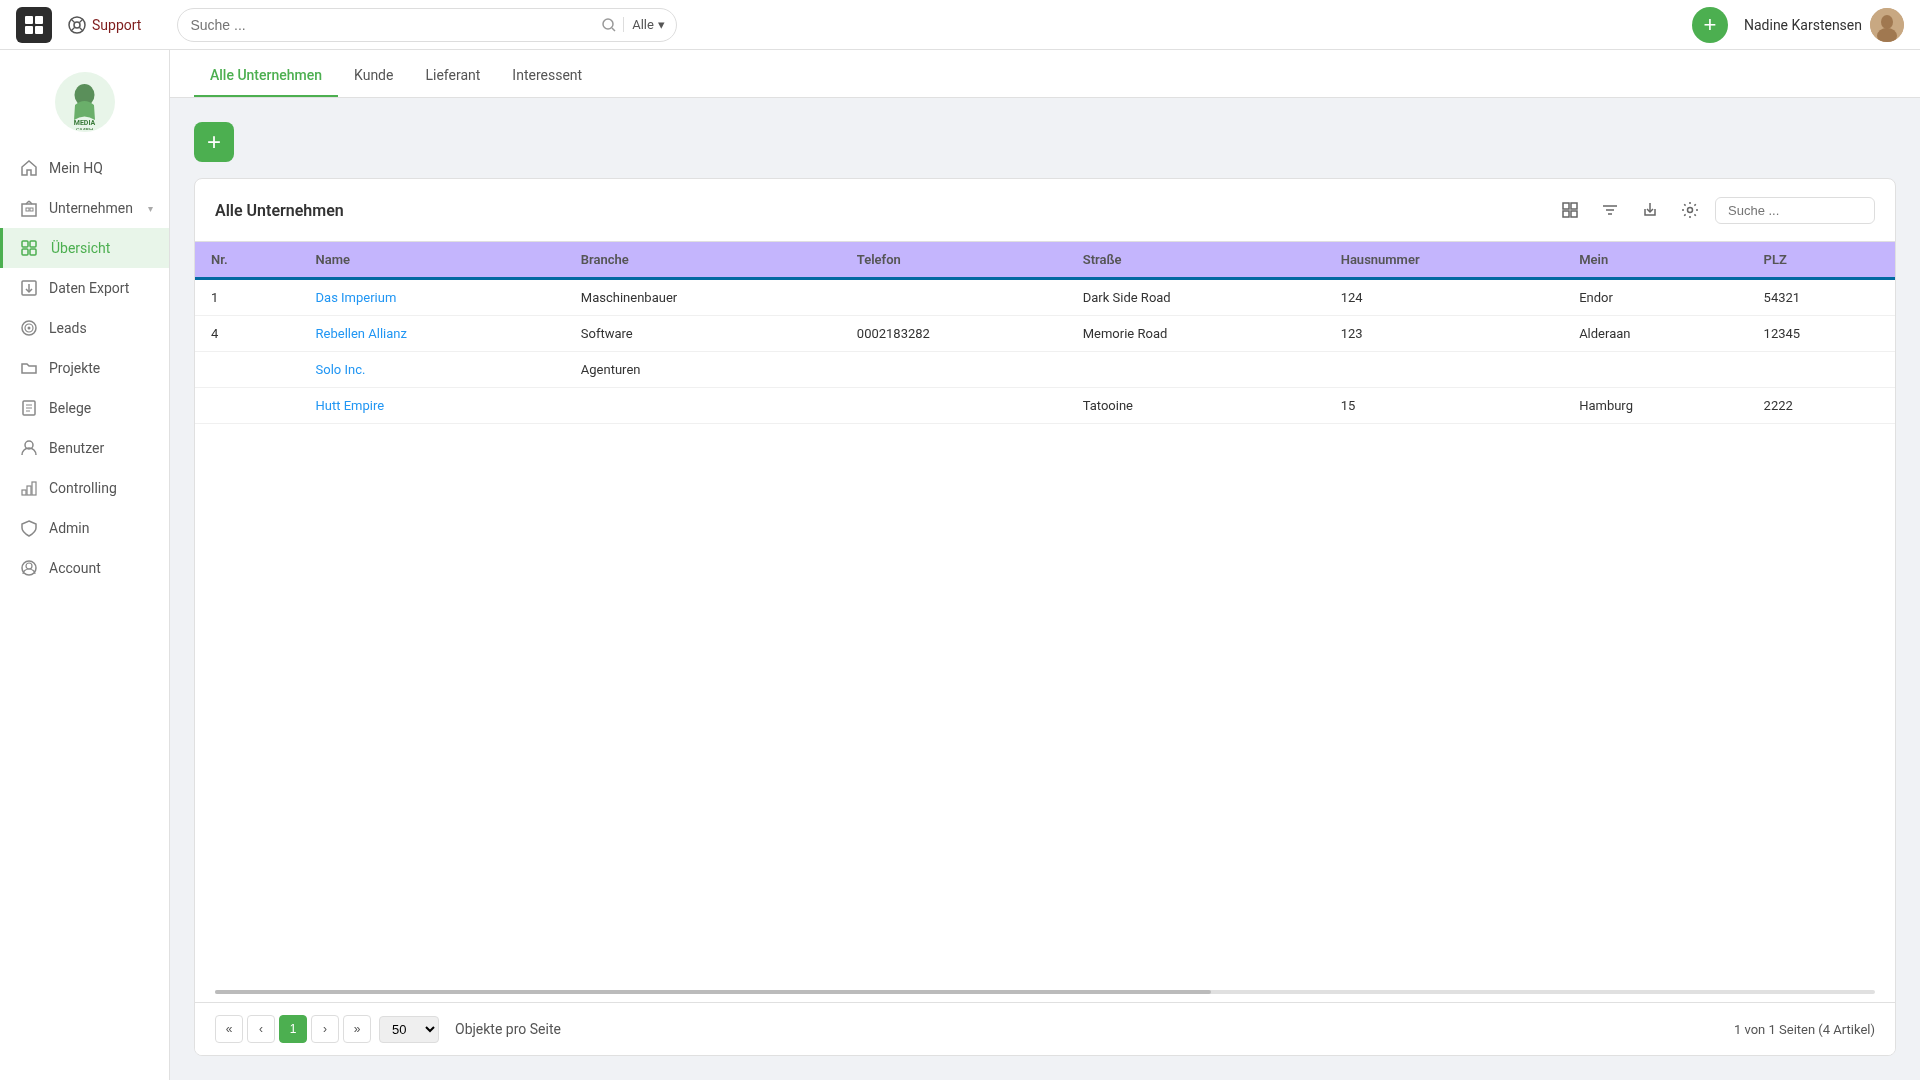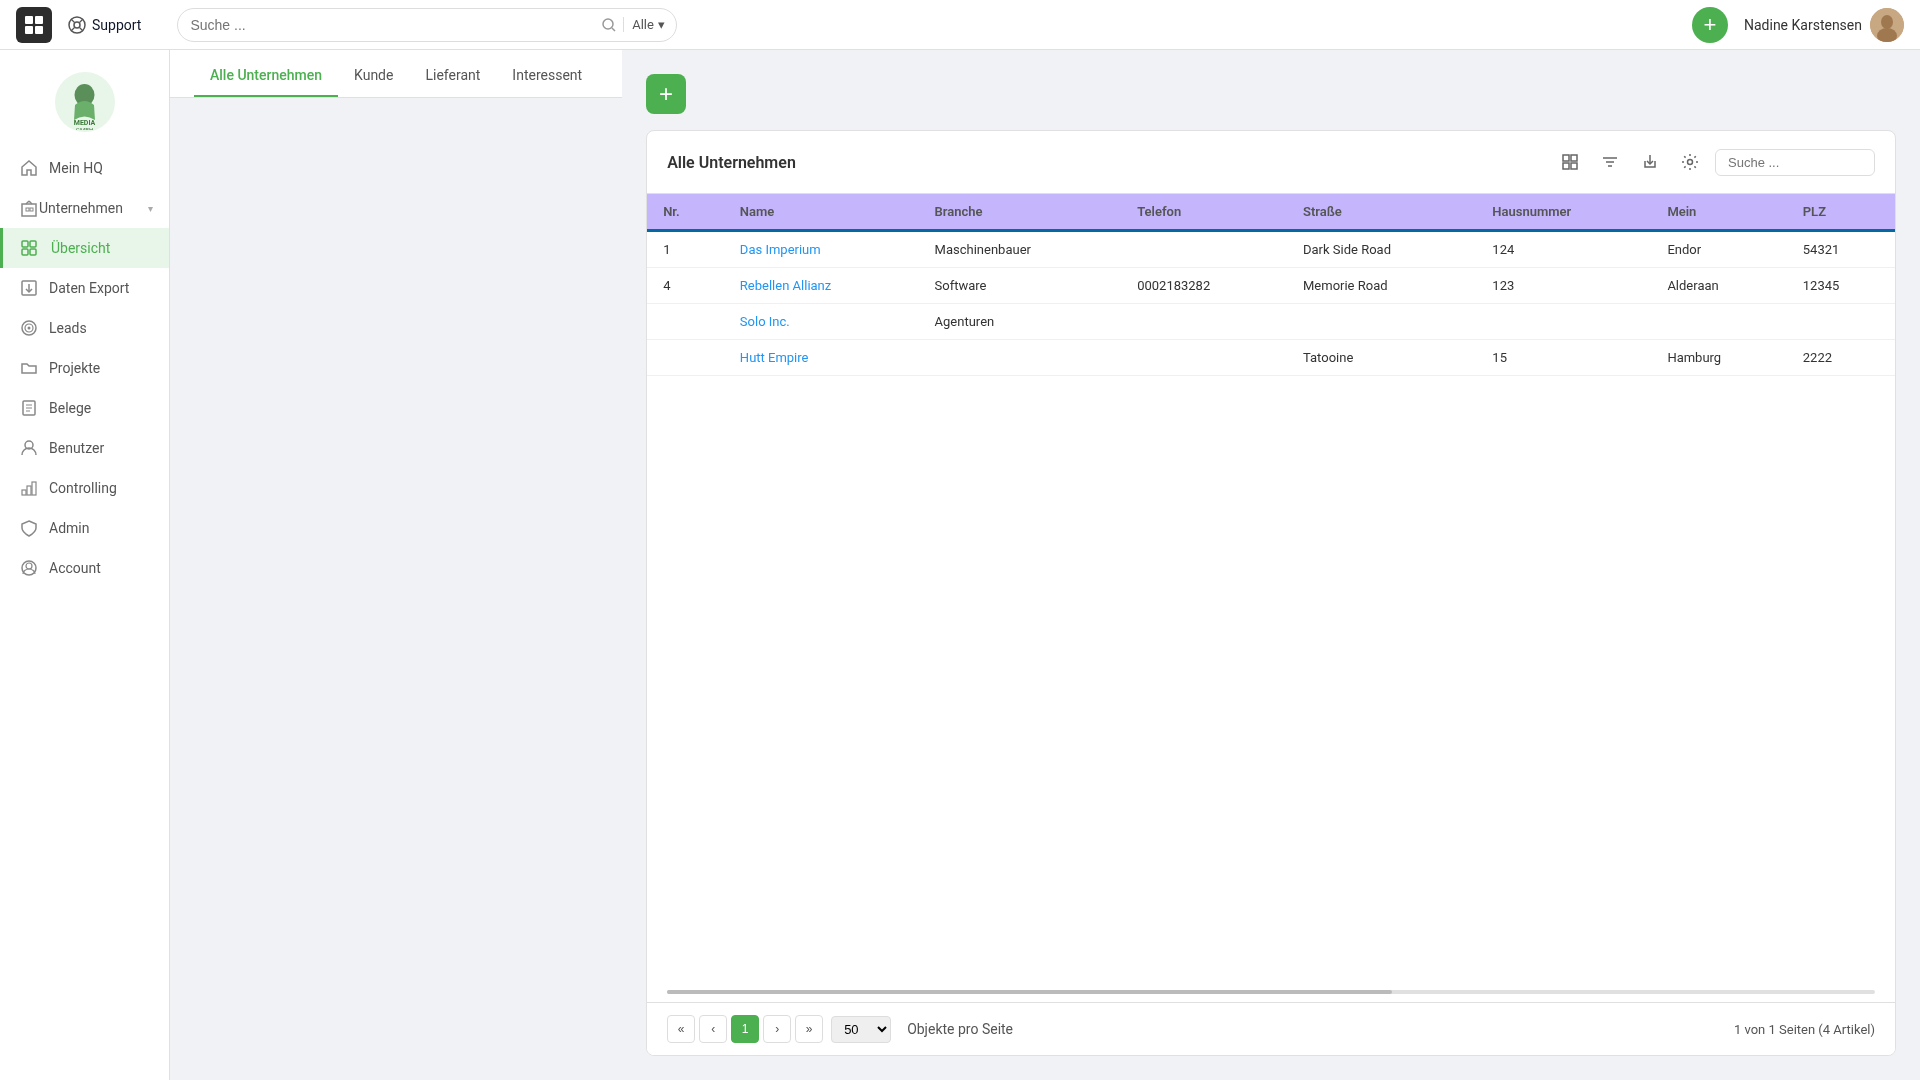"Support" .topnav-support { color: #0f172a -> #7f1d1d }
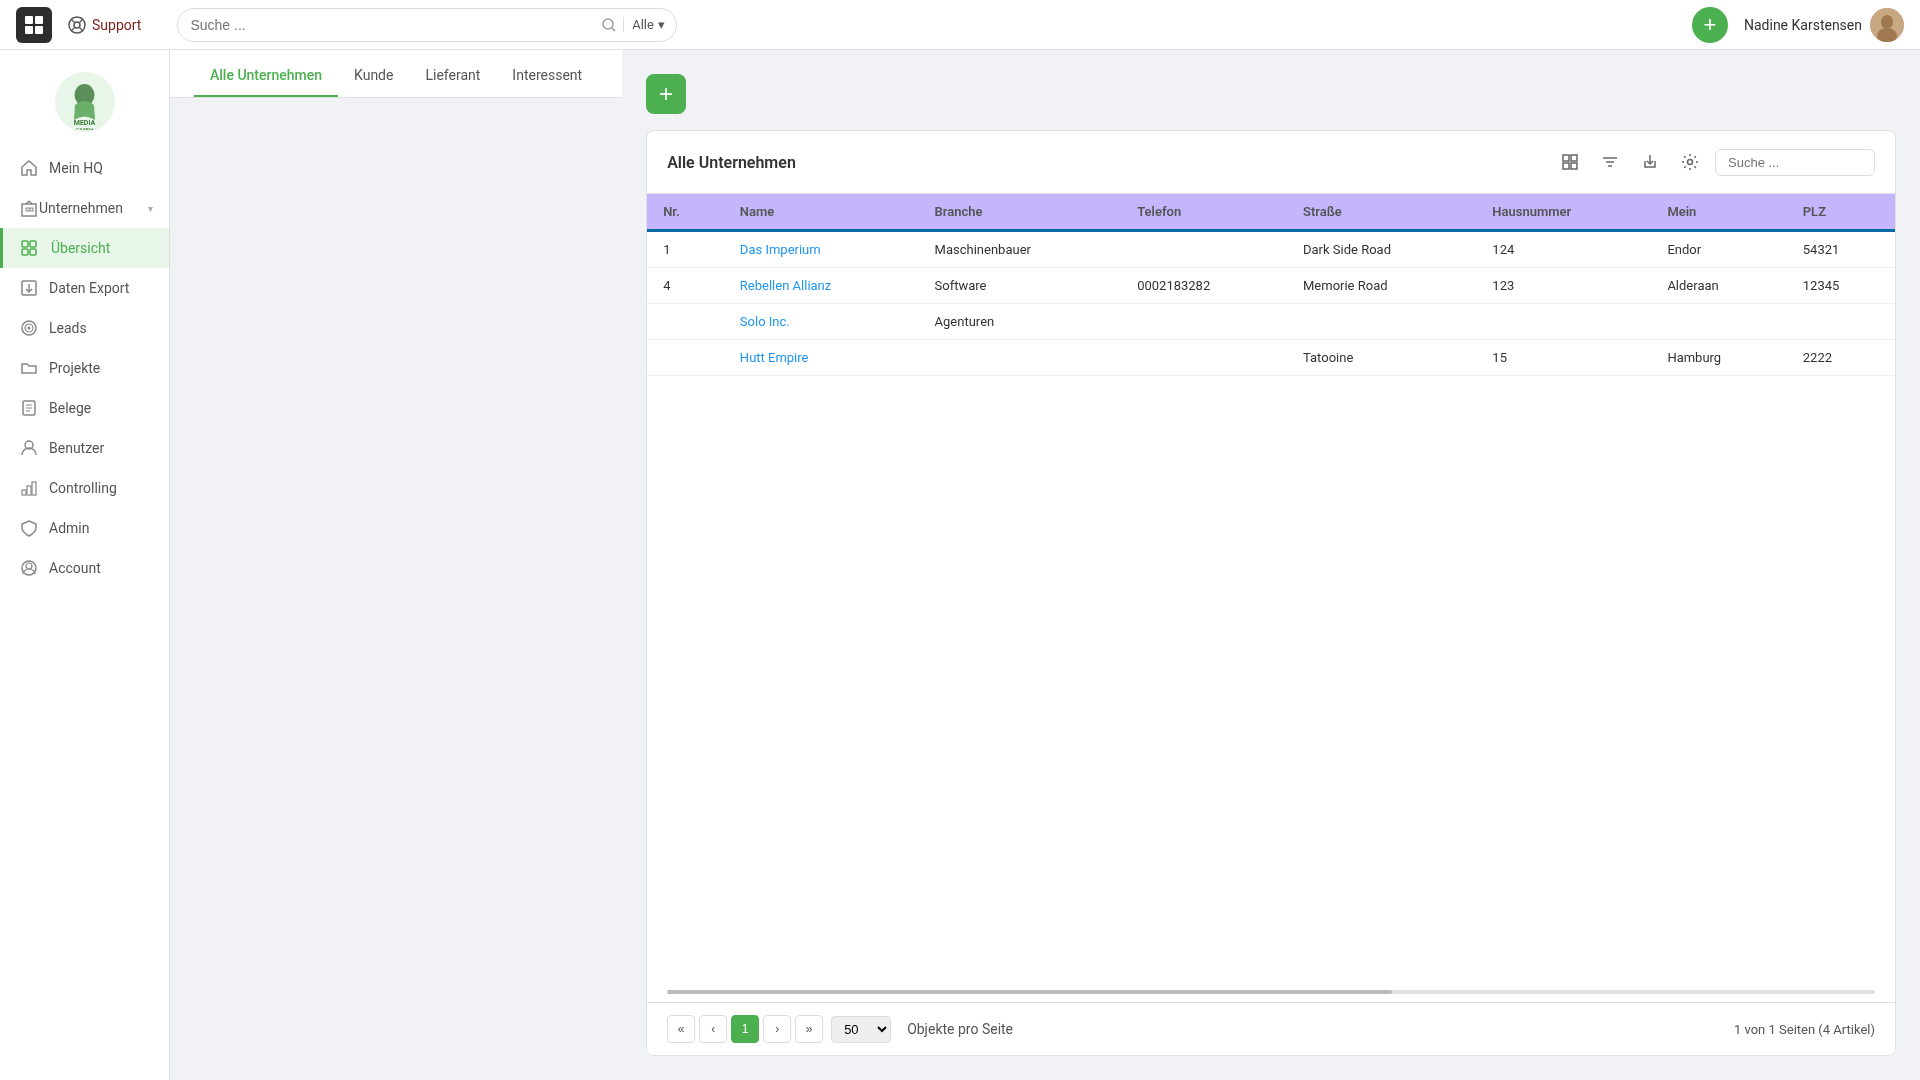"Alle Unternehmen" .main-content { flex-direction: none -> column }
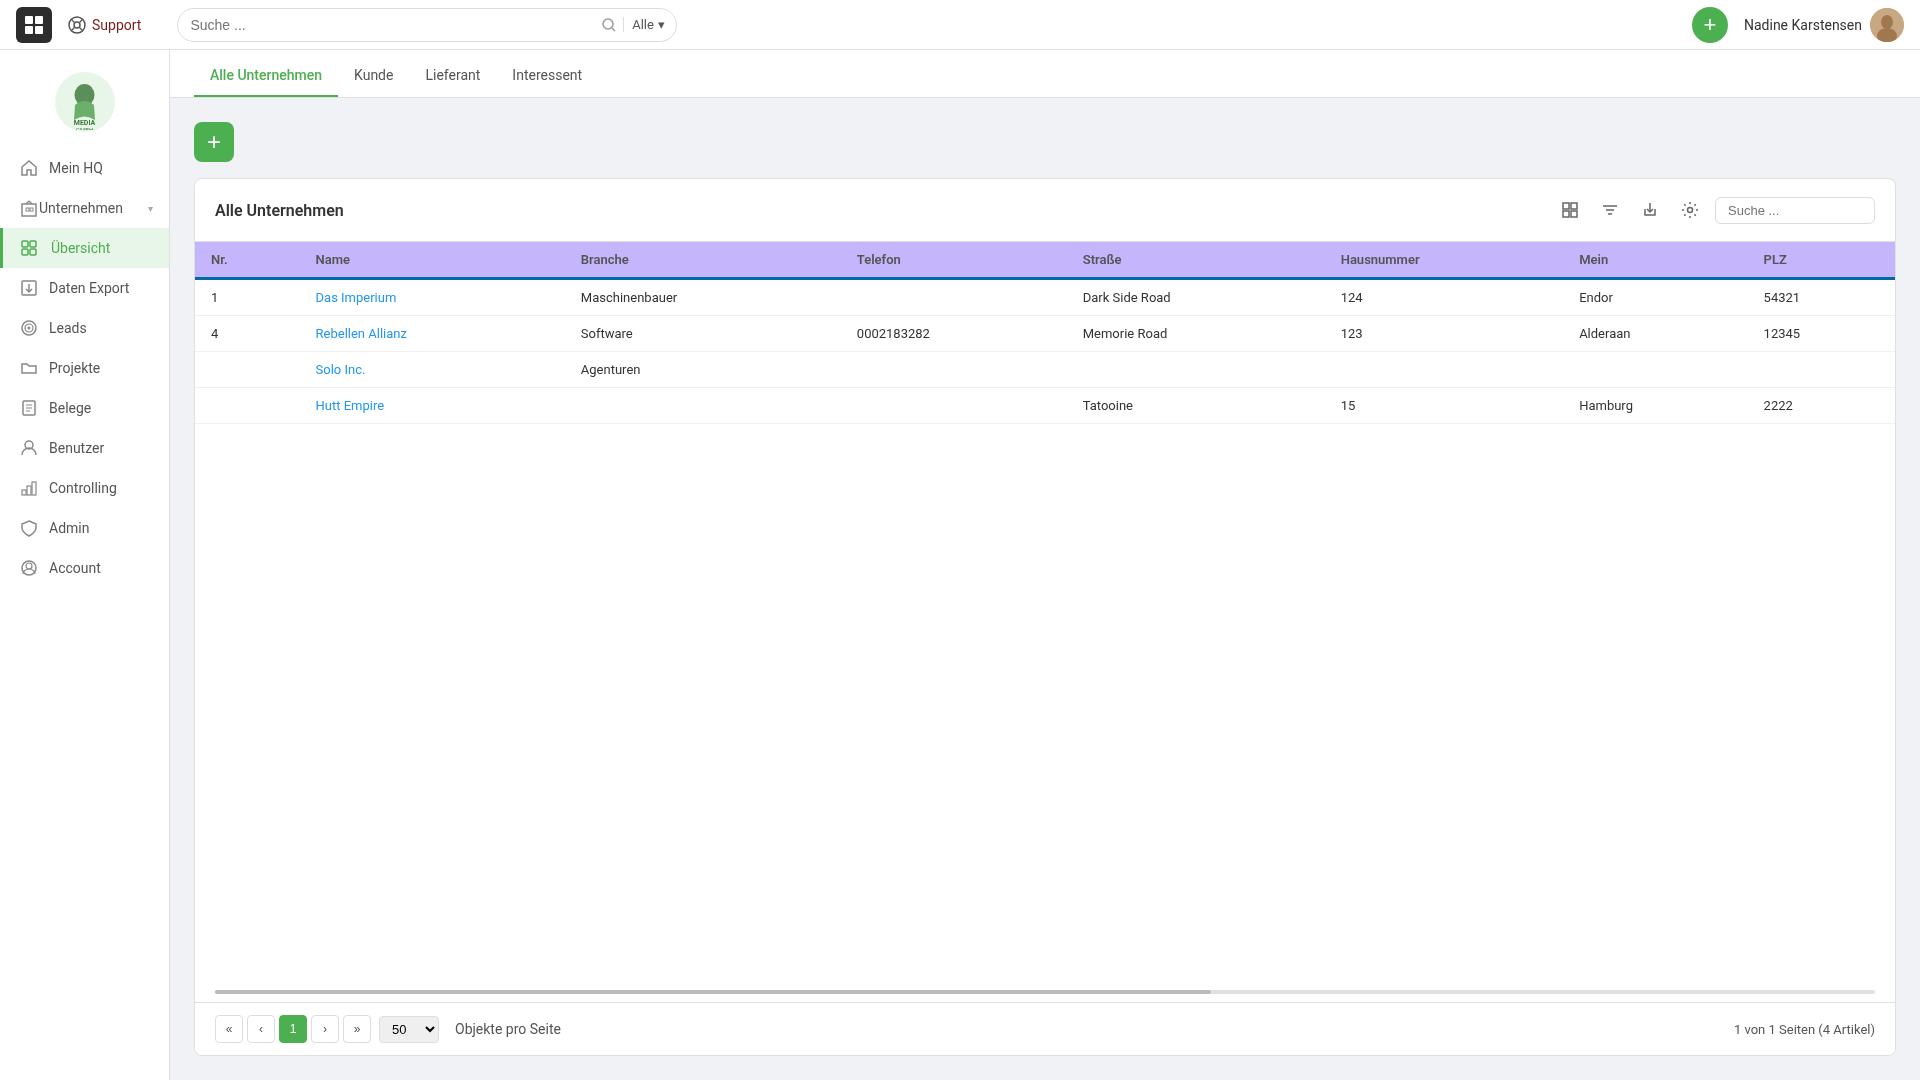"Unternehmen" div { gap: none -> 10px }
